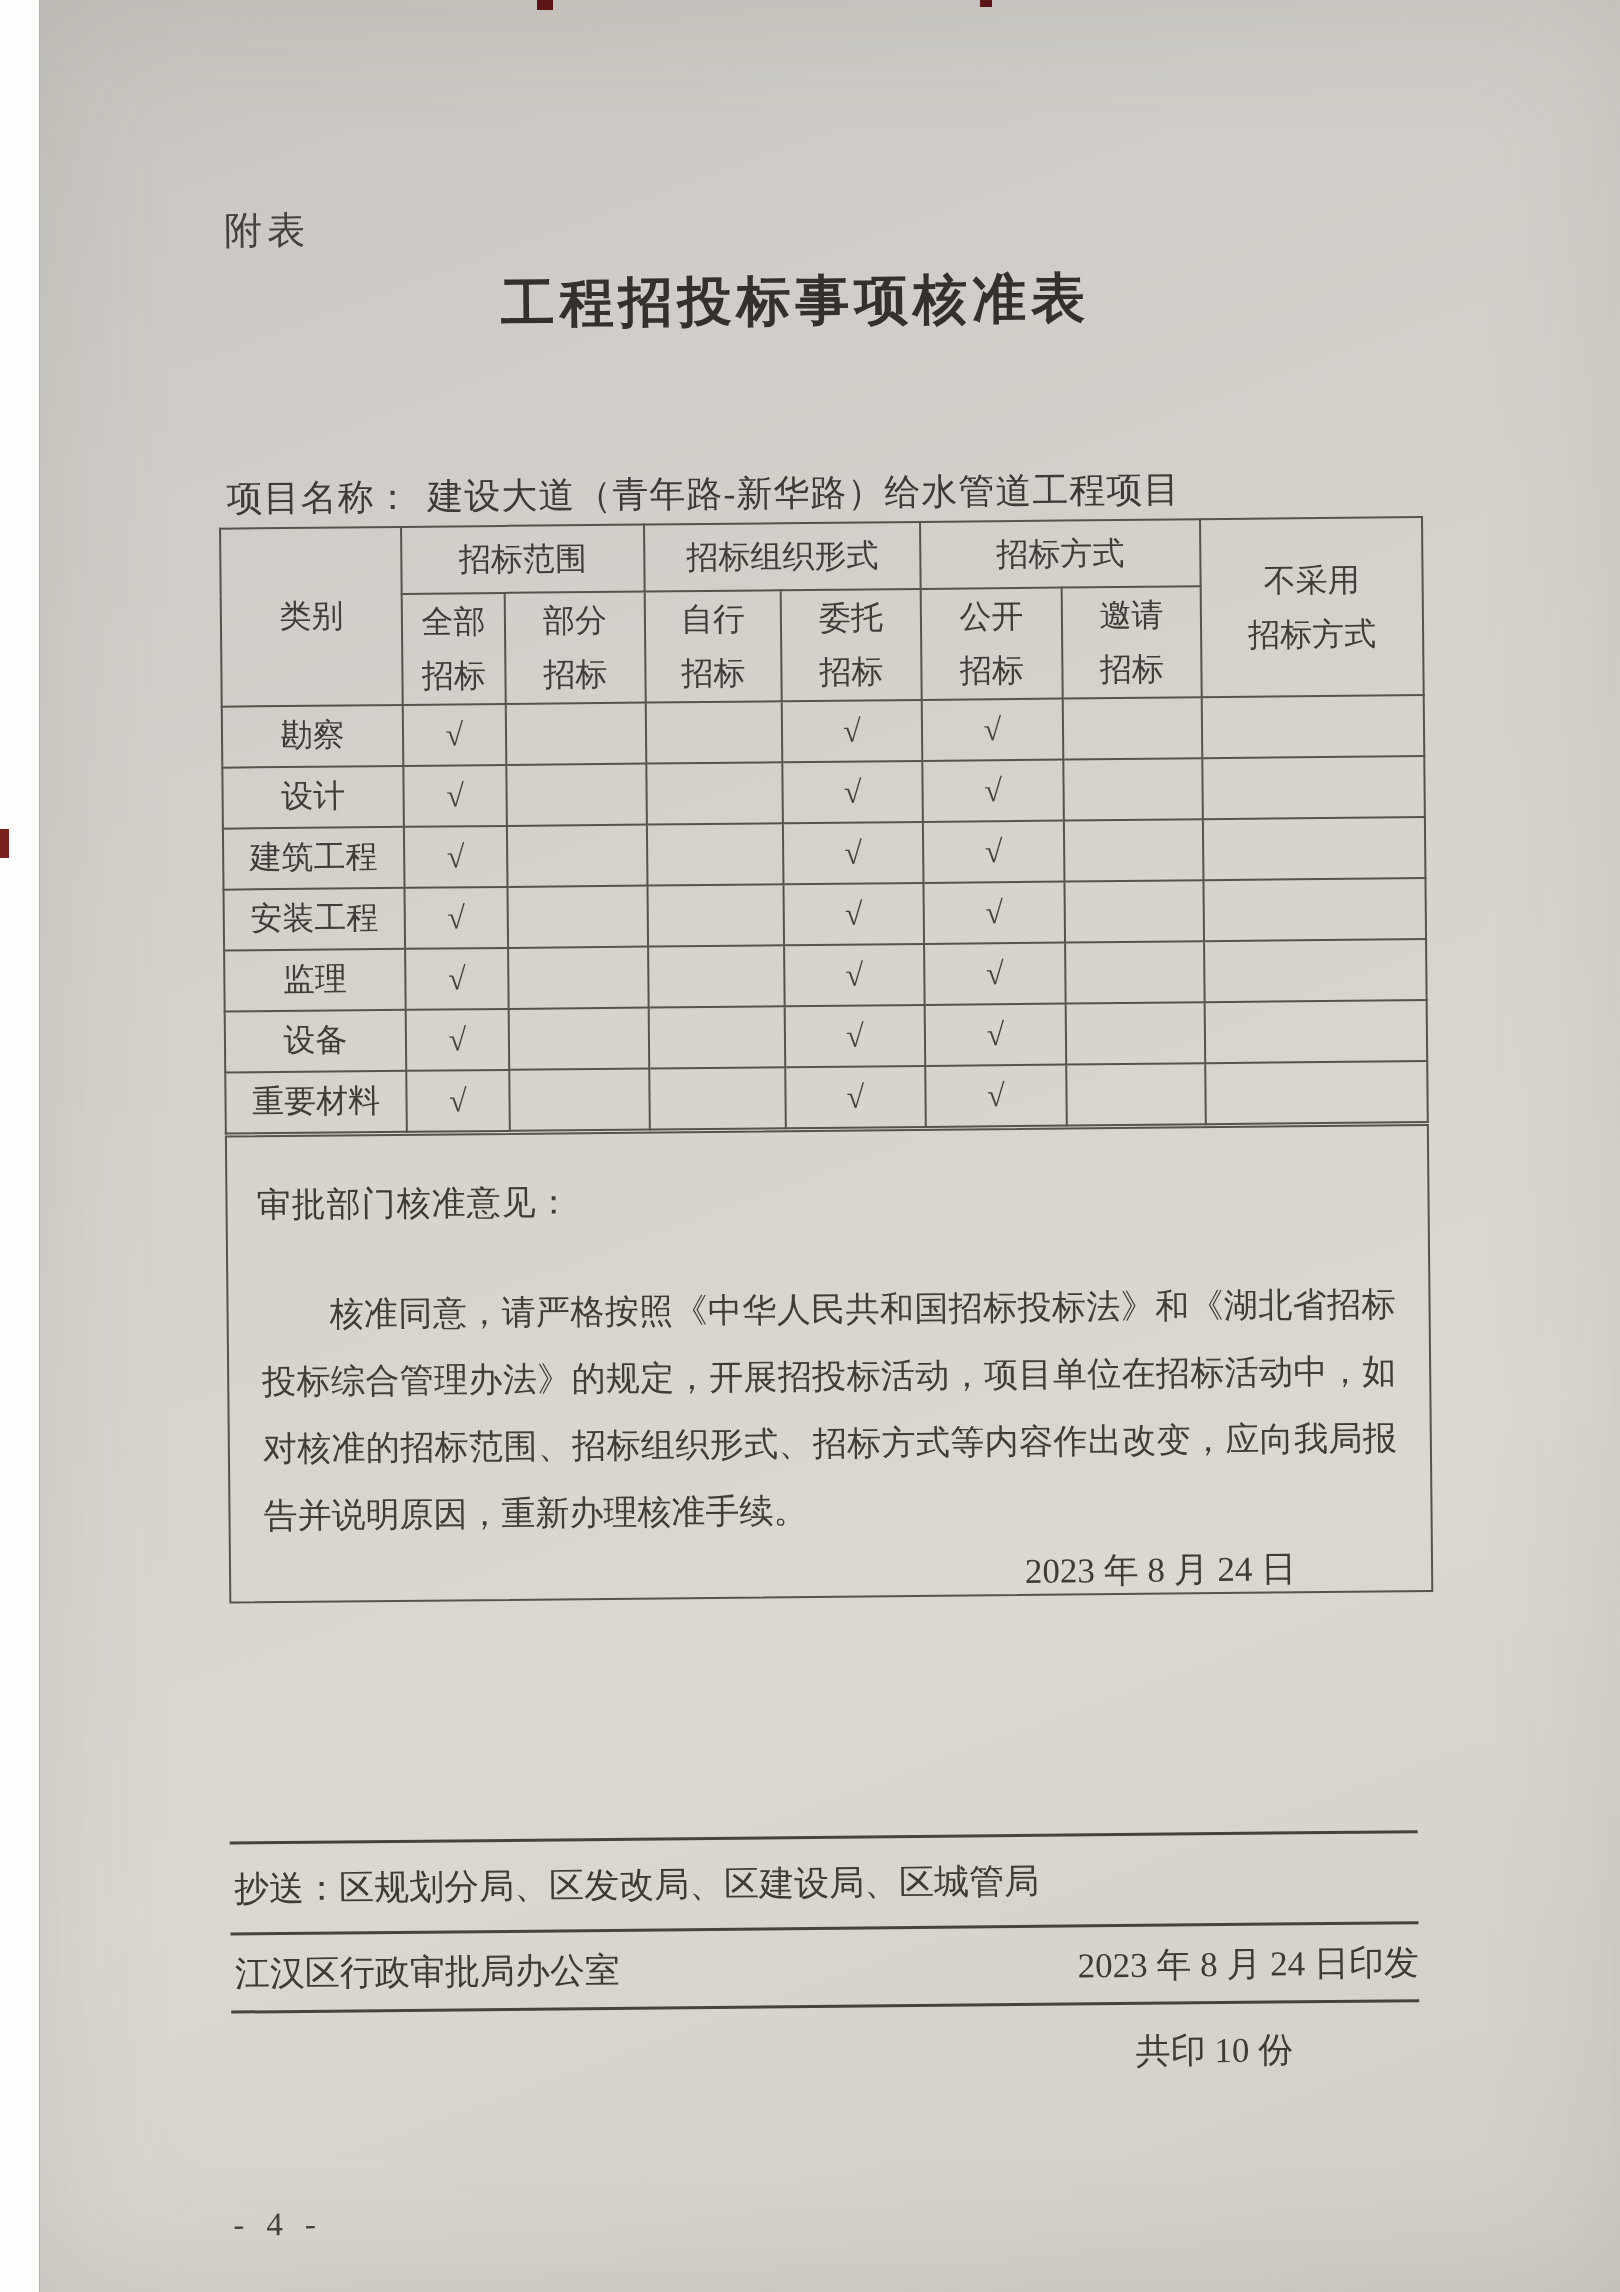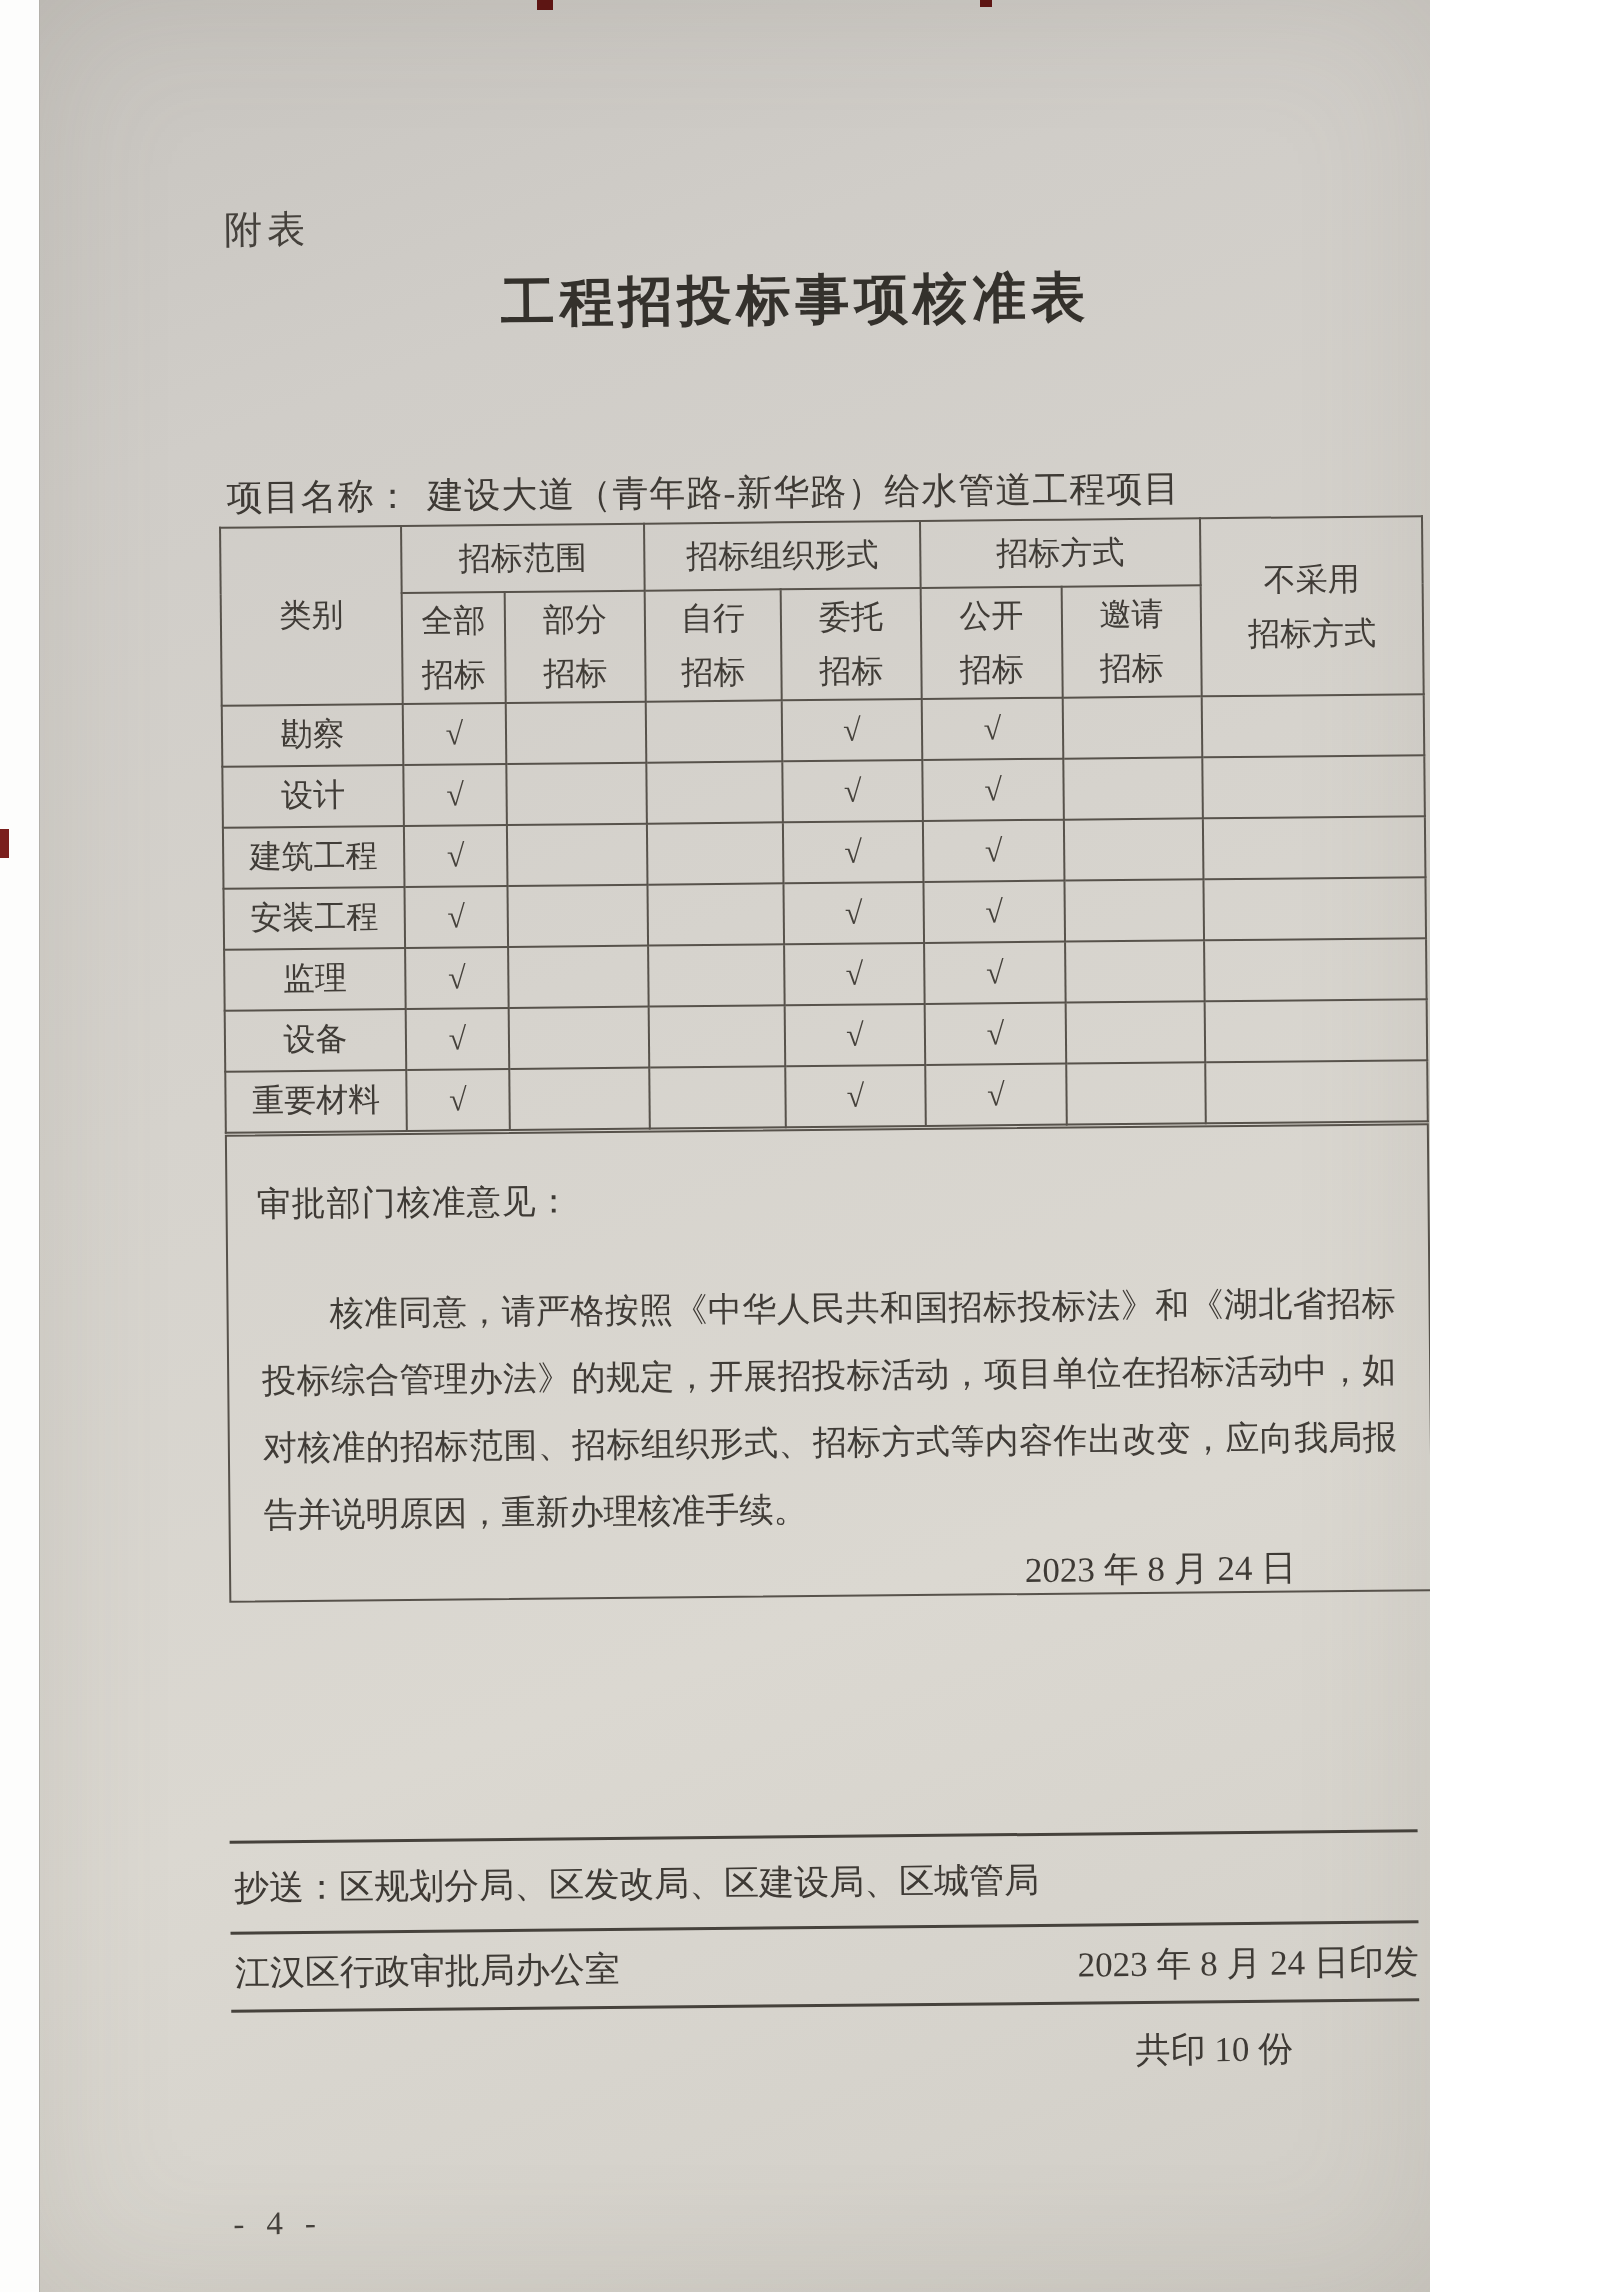"附表" .scan { width: 1430px -> 1620px }
